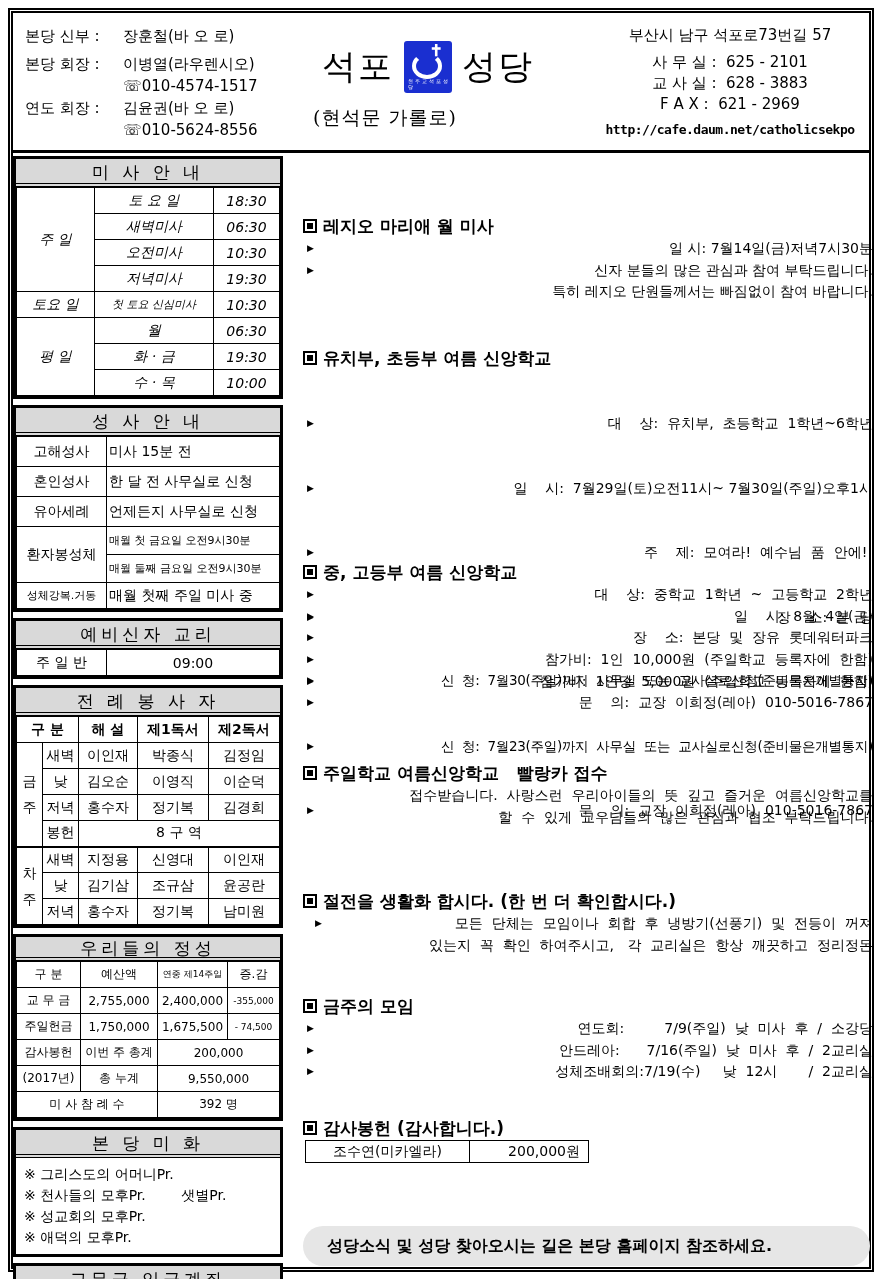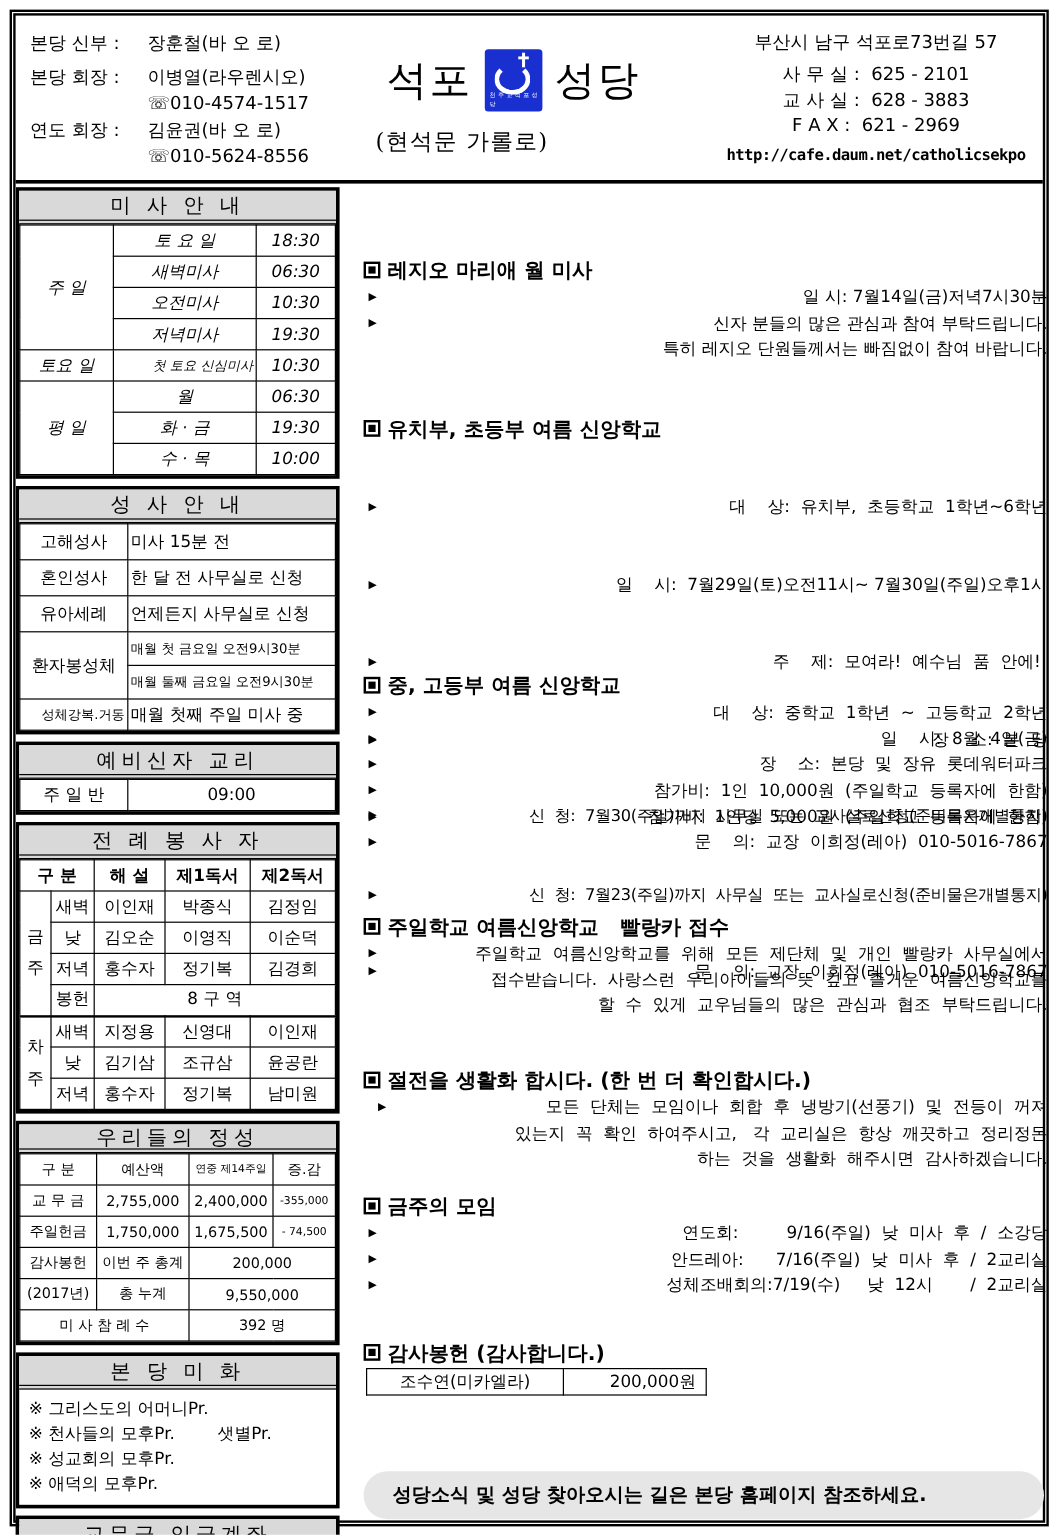"첫 토요 신심미사" .small { text-align: right -> none }
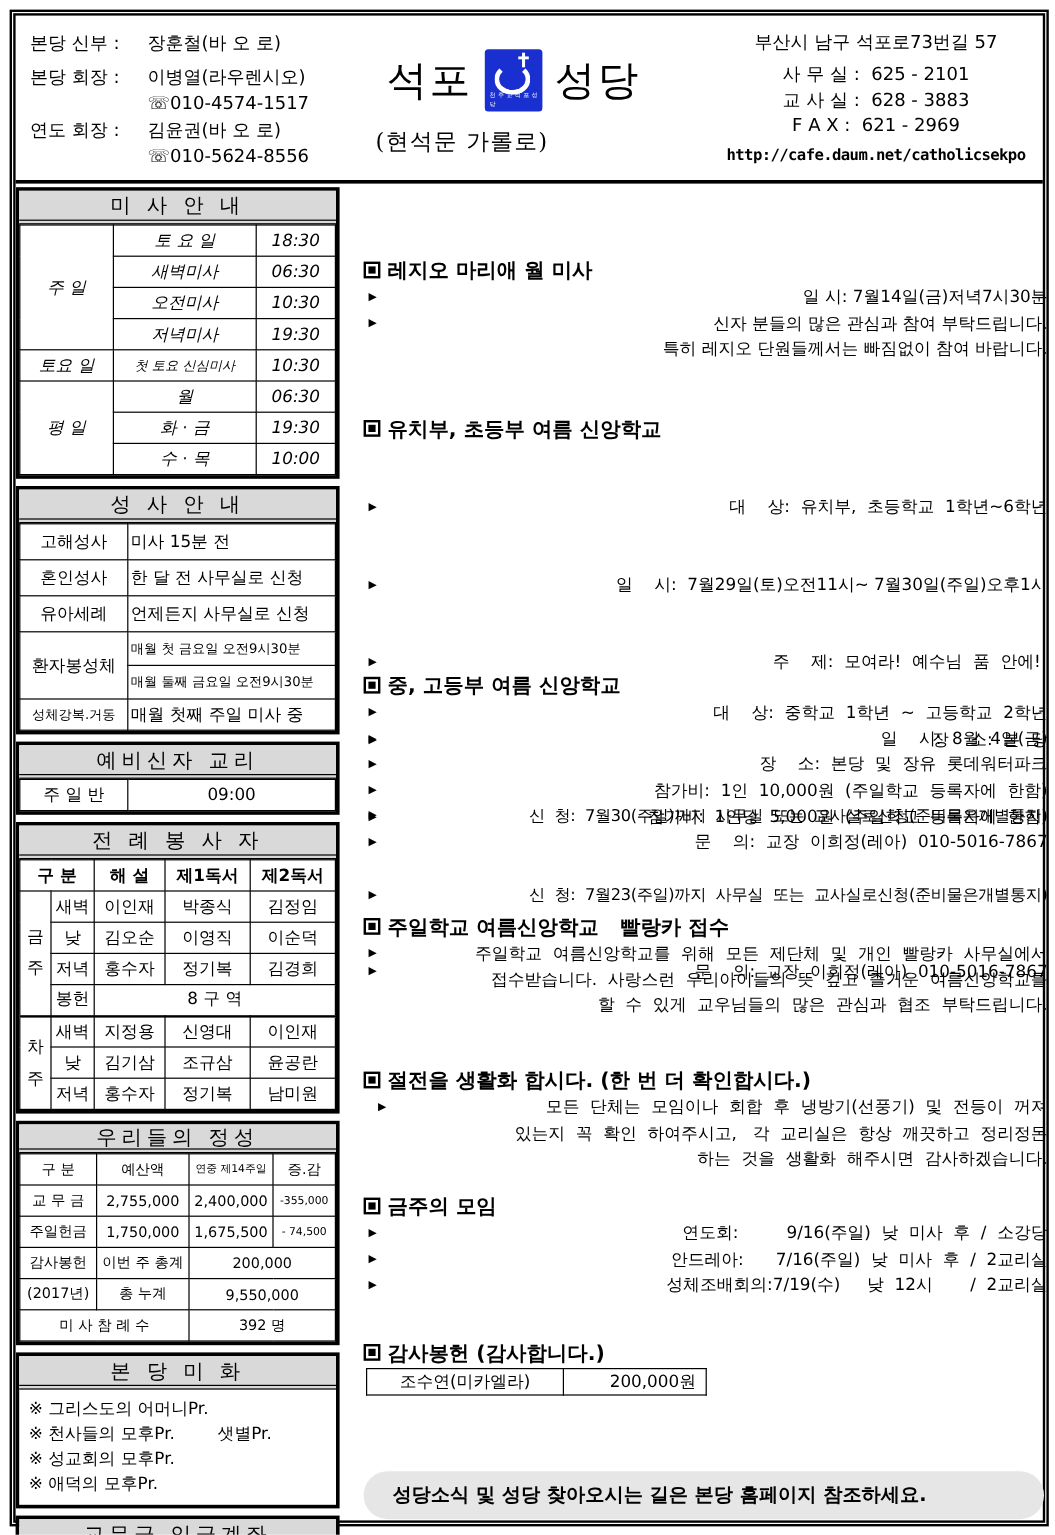"주일학교 여름신앙학교를 위해 모든 제단체" li { html: <li>주일학교 여름신앙학교를 위해 모든 제단체 및 개인 빨랑카 사무실에서</li> -> none }
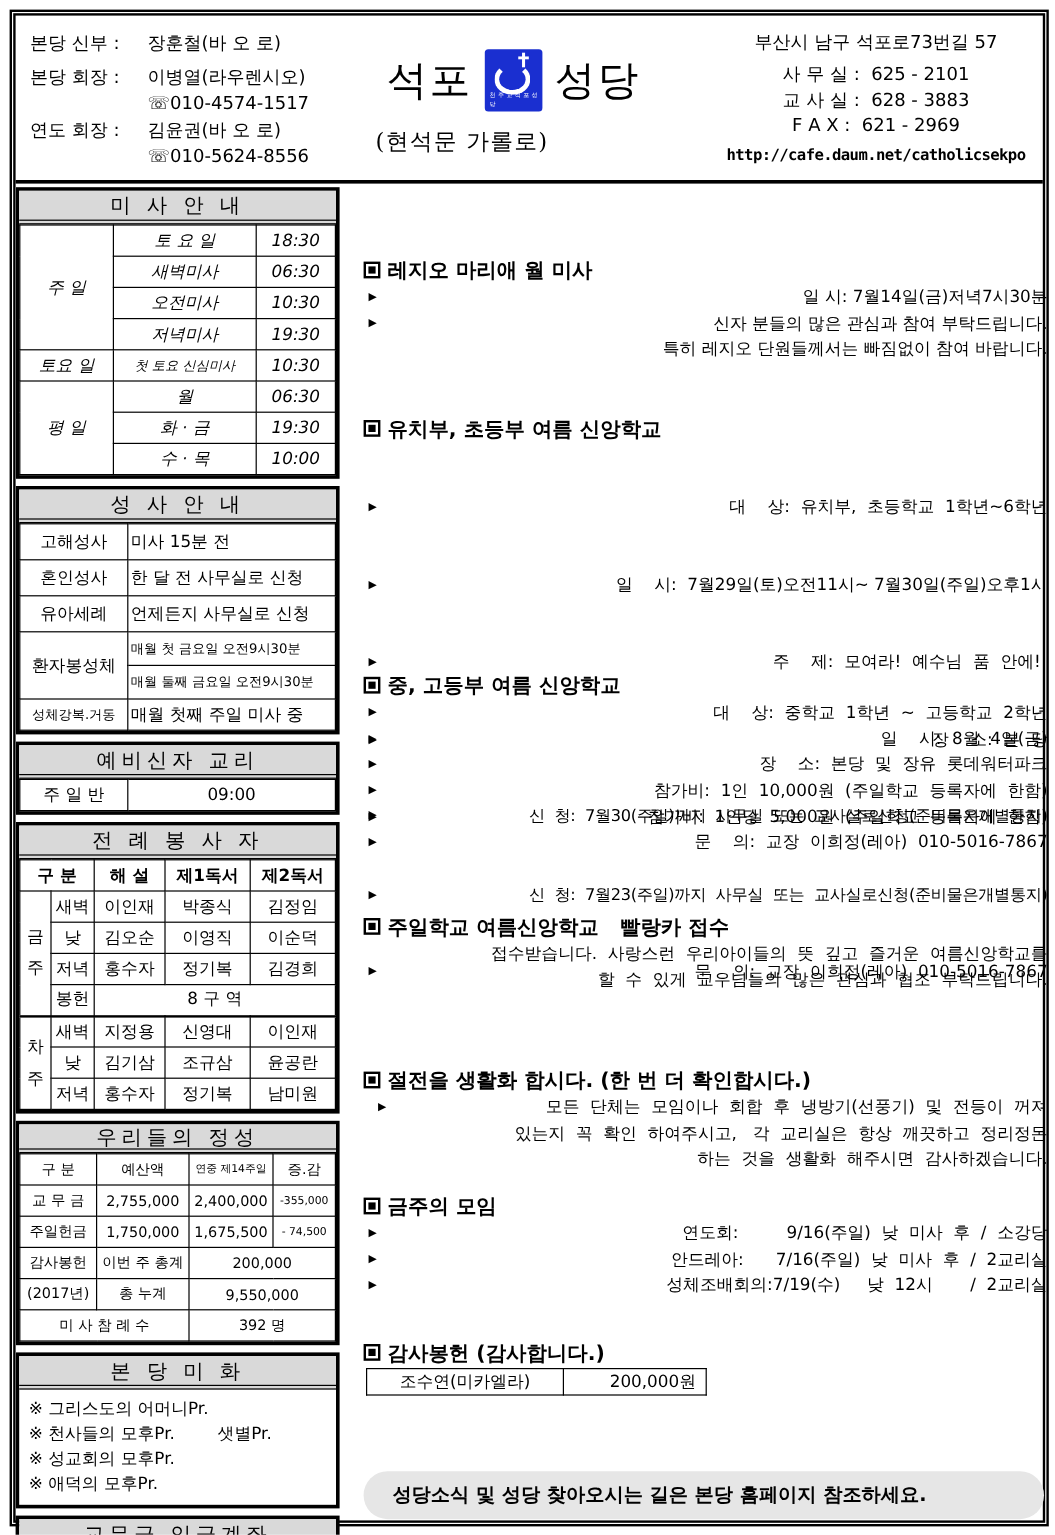"하는 것을 생활화 해주시면 감사하겠습니다." li.noarrow { html: <li>하는 것을 생활화 해주시면 감사하겠습니다.</li> -> none }
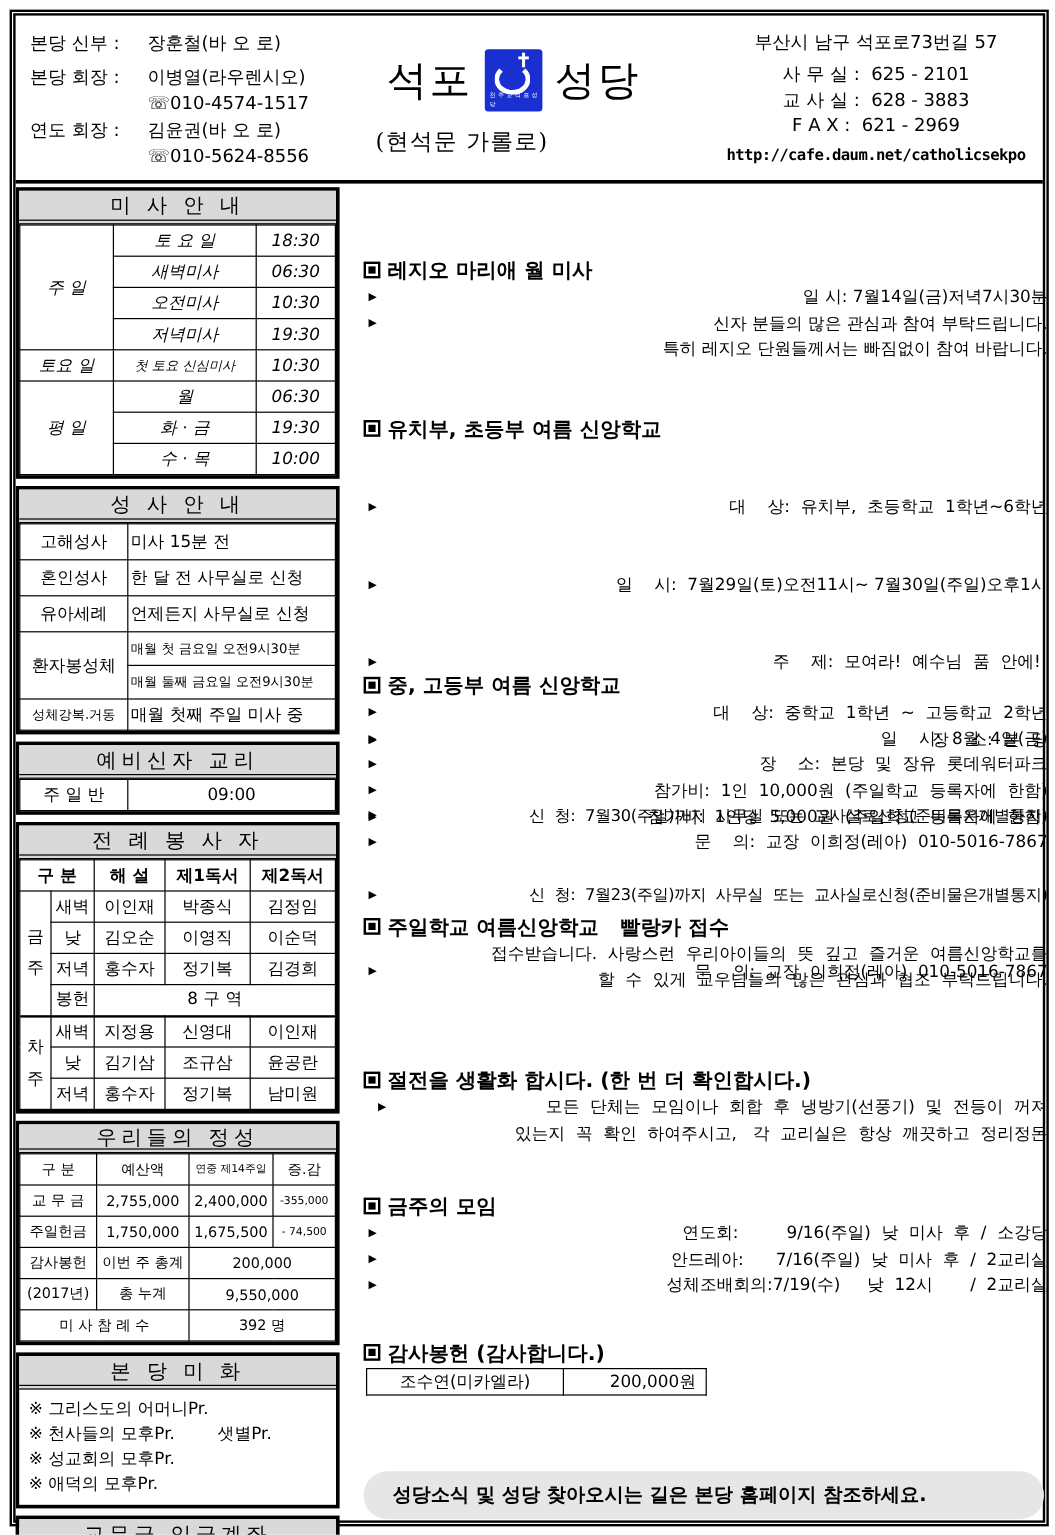"연도회: 9/16(주일) 낮 미사 후" li { text: 9/16 -> 7/9 }
